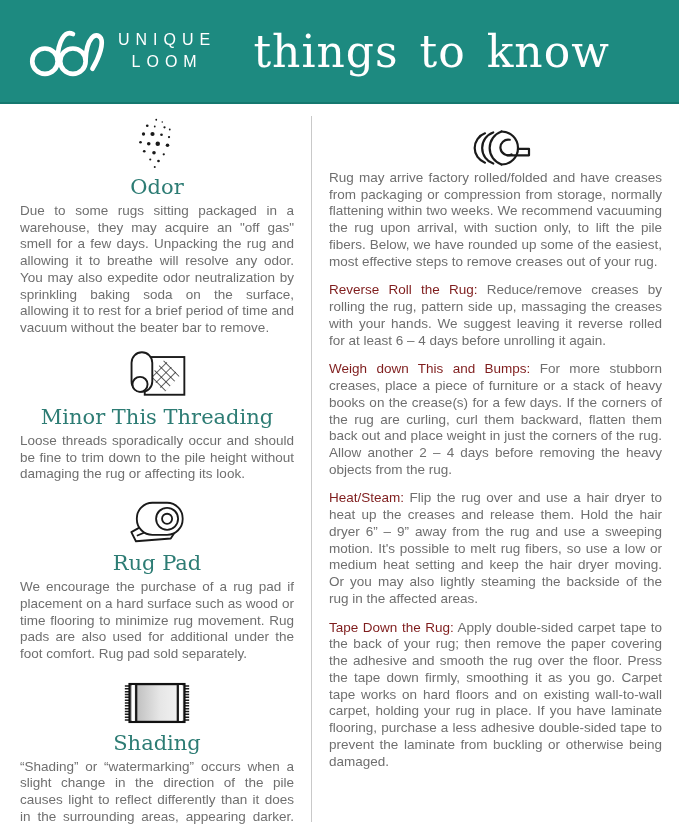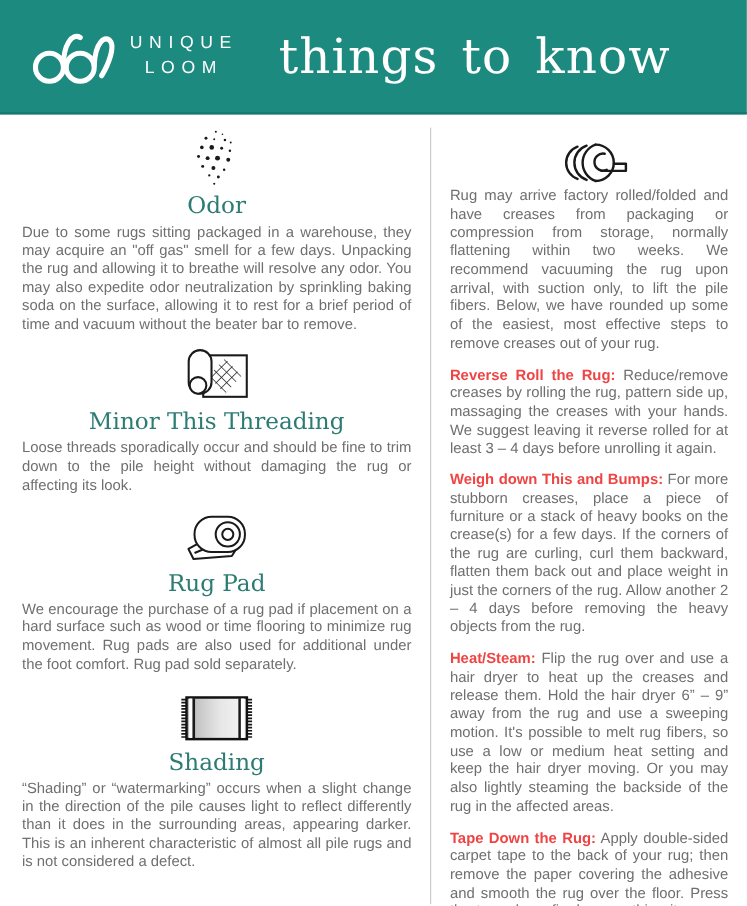"Odor" .col-left { width: 392px -> 312px }
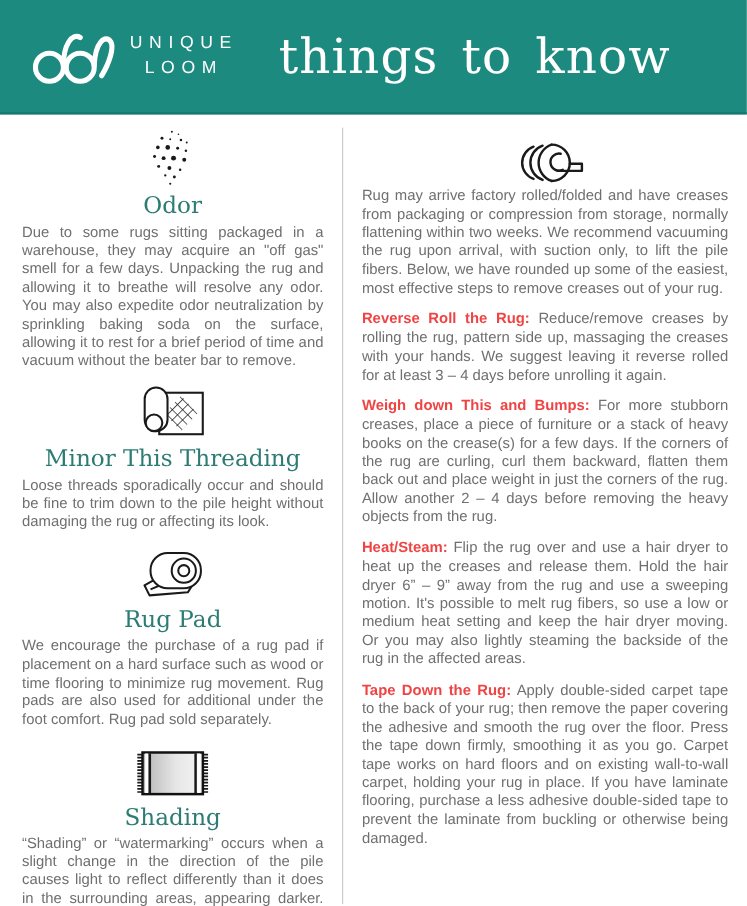"Reverse Roll the Rug:" .tip strong { color: #ef4444 -> #7f1d1d; font-weight: 700 -> 400 }
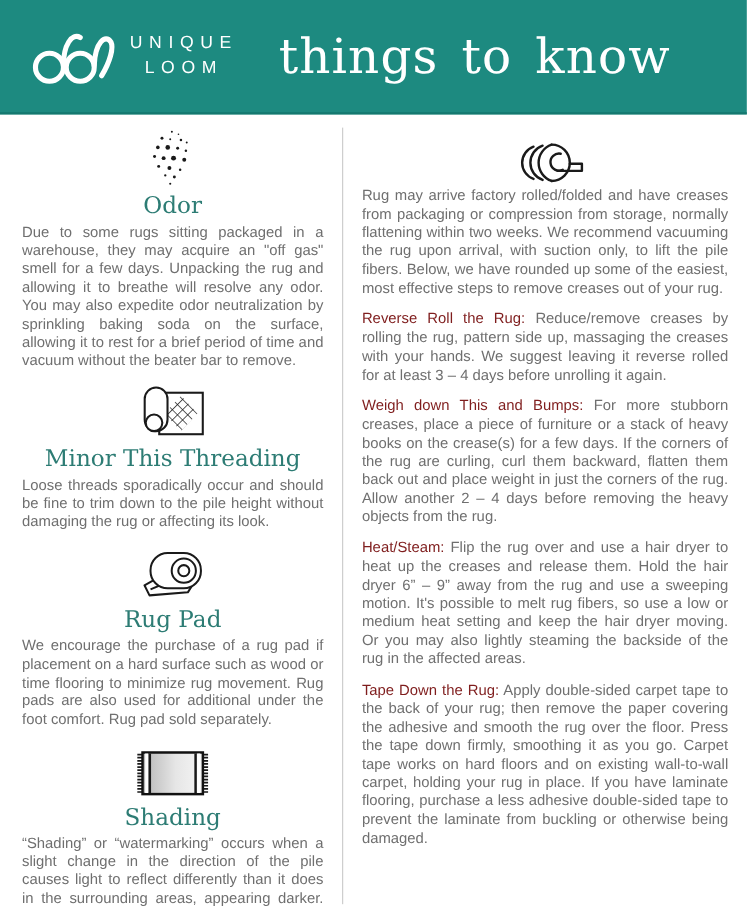"Reduce/remove creases by rolling the" span { text: 3 -> 6 }
